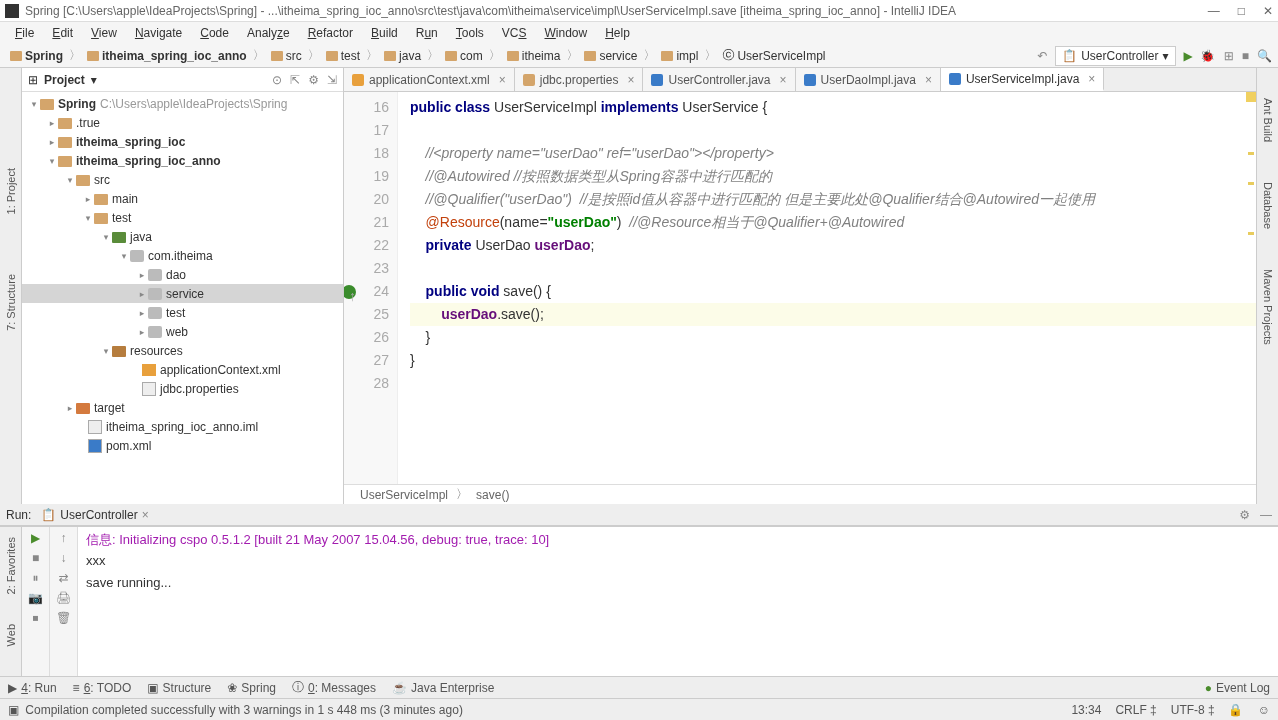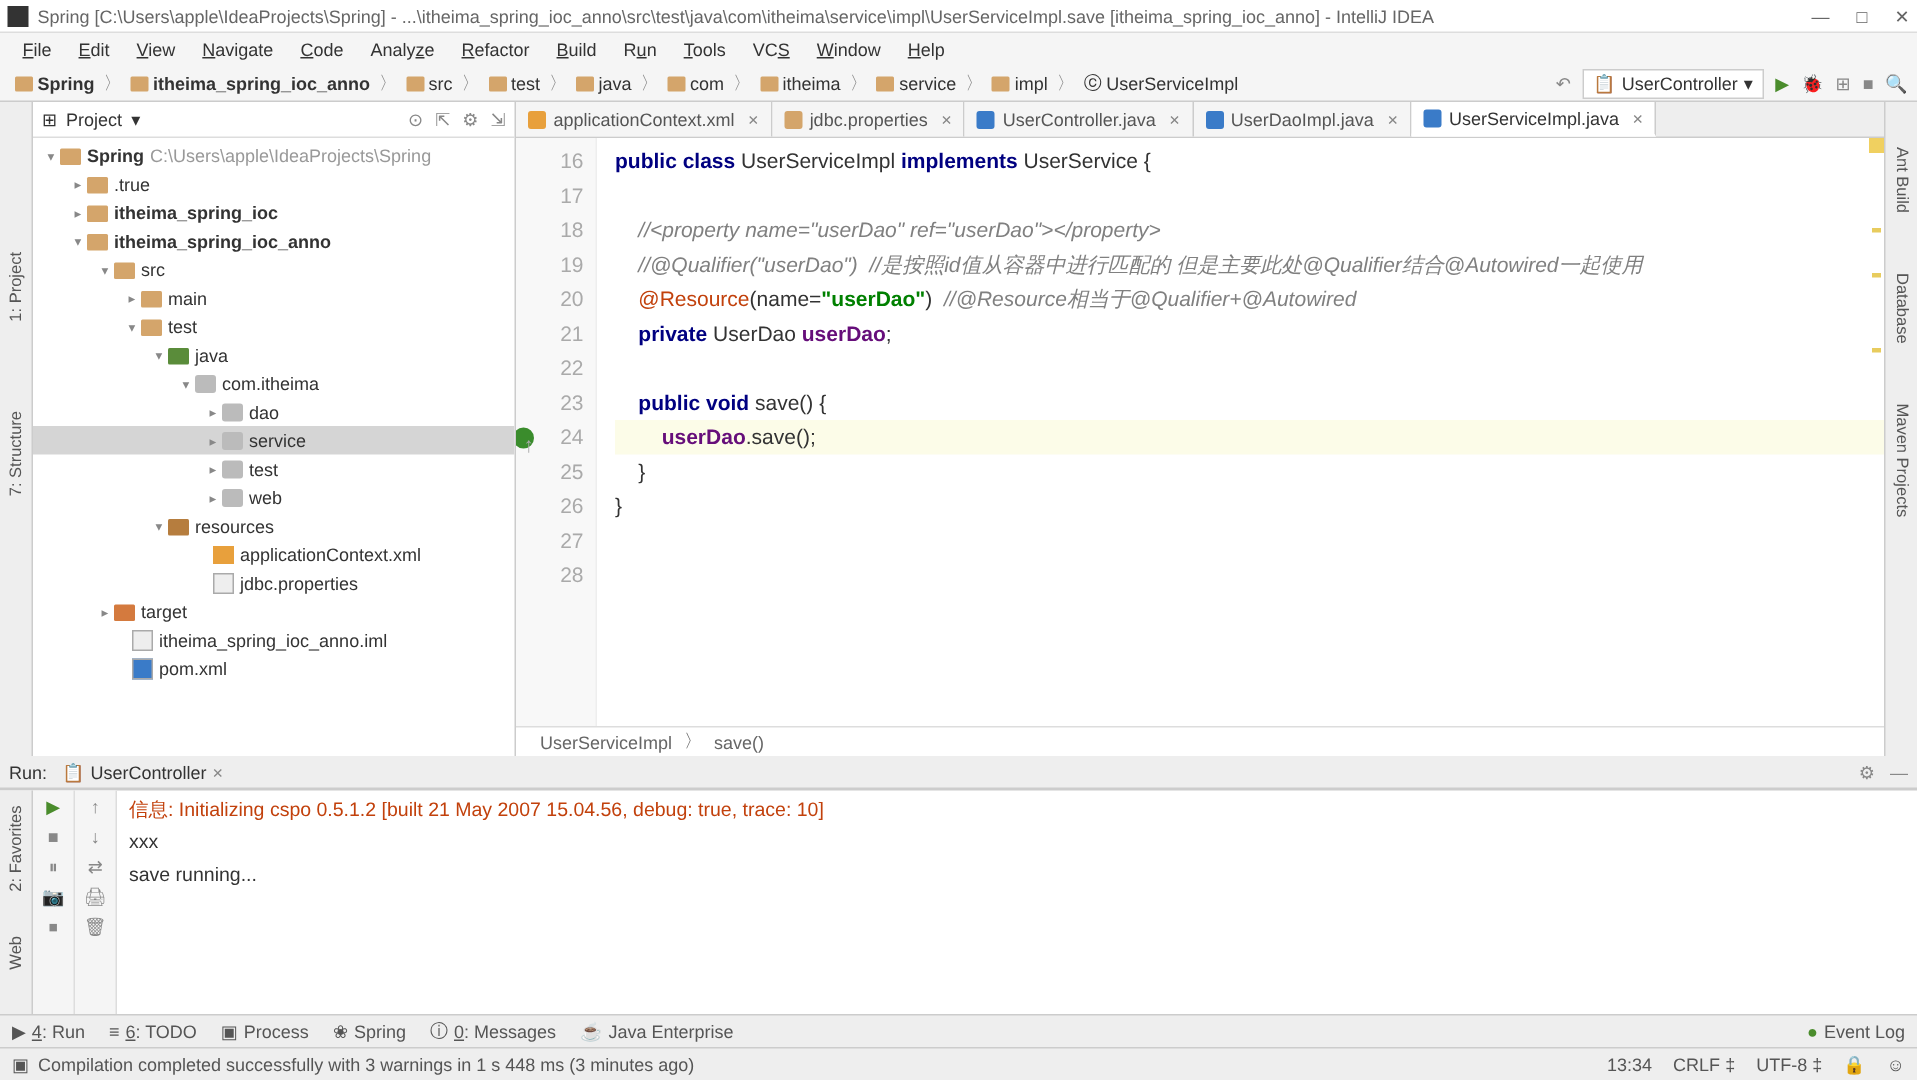"Project" .panel-title { font-weight: normal -> bold }
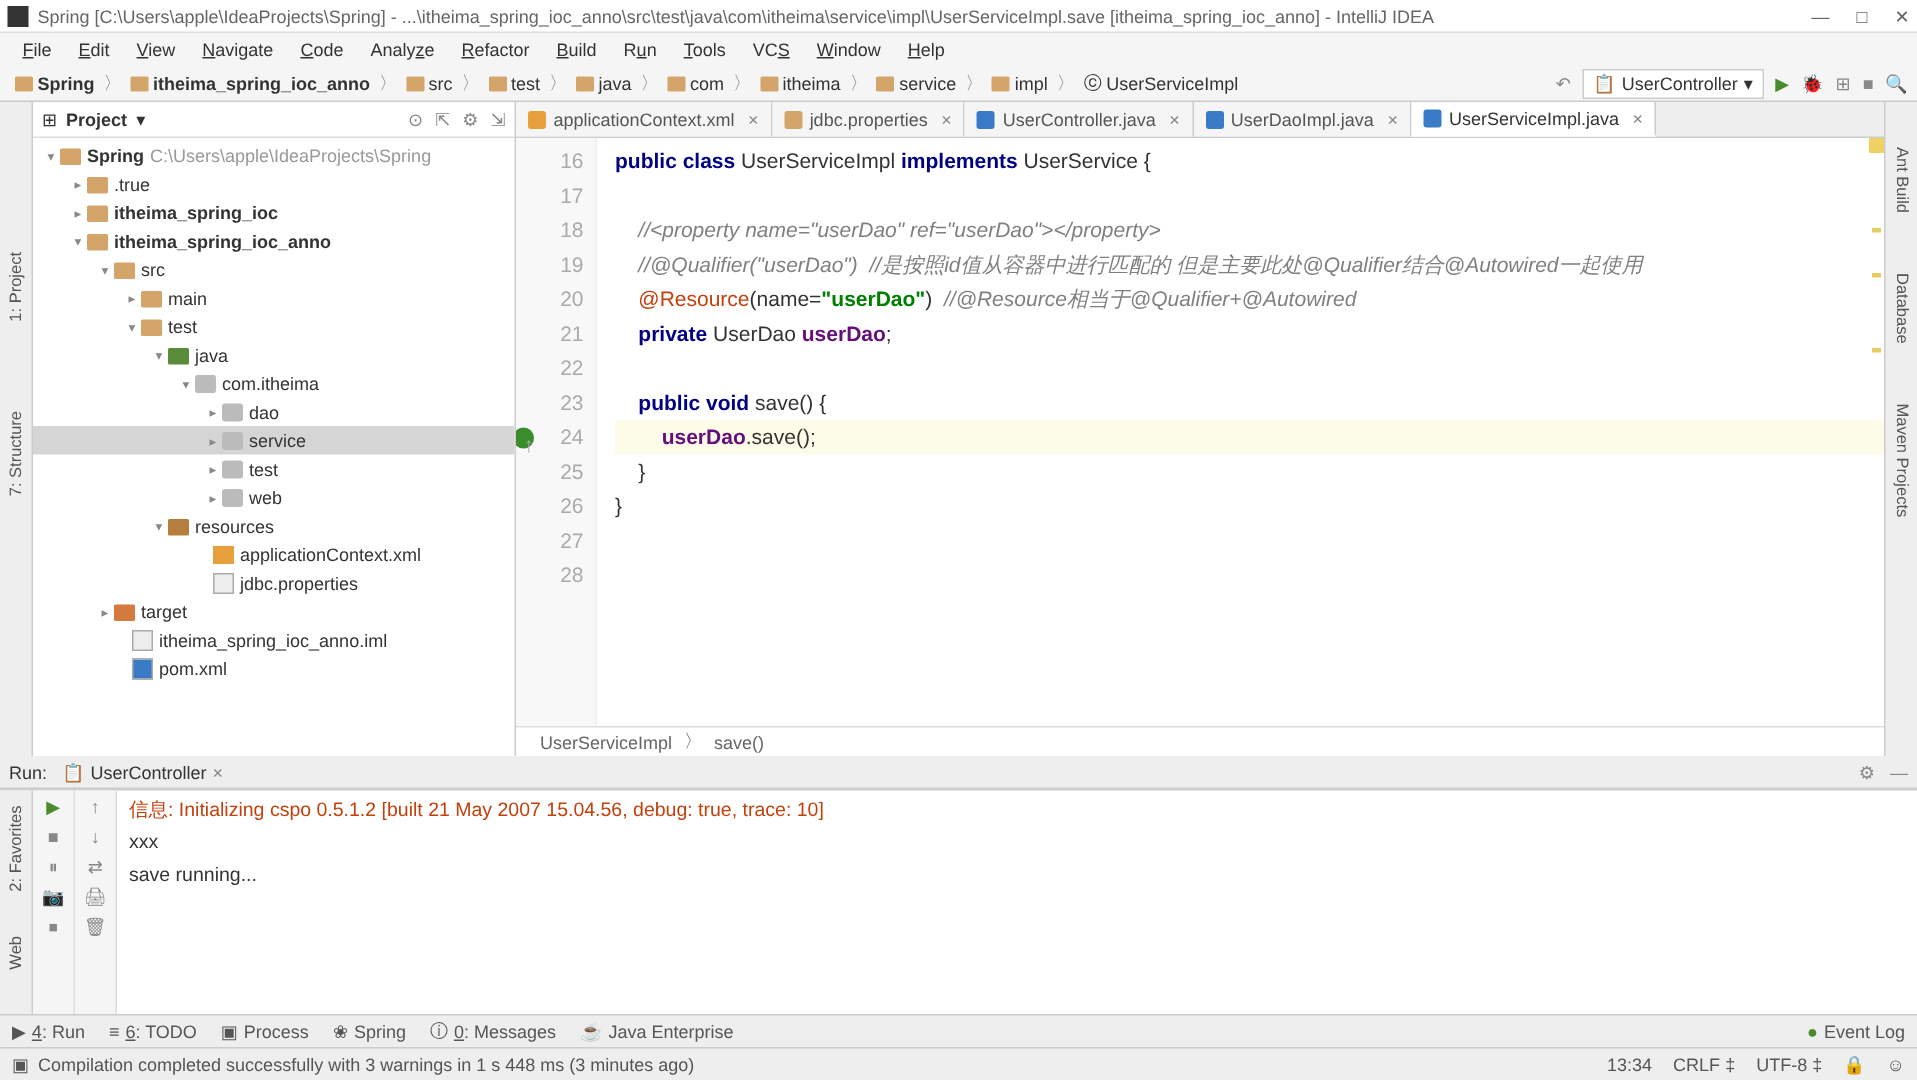"//@Autowired //按照数据类型从Spring容器中进行匹配的" div.code-line { html: none -> <div><span> //@Autowired //按照数据类型从Spring容器中进行匹配的</span></div> }
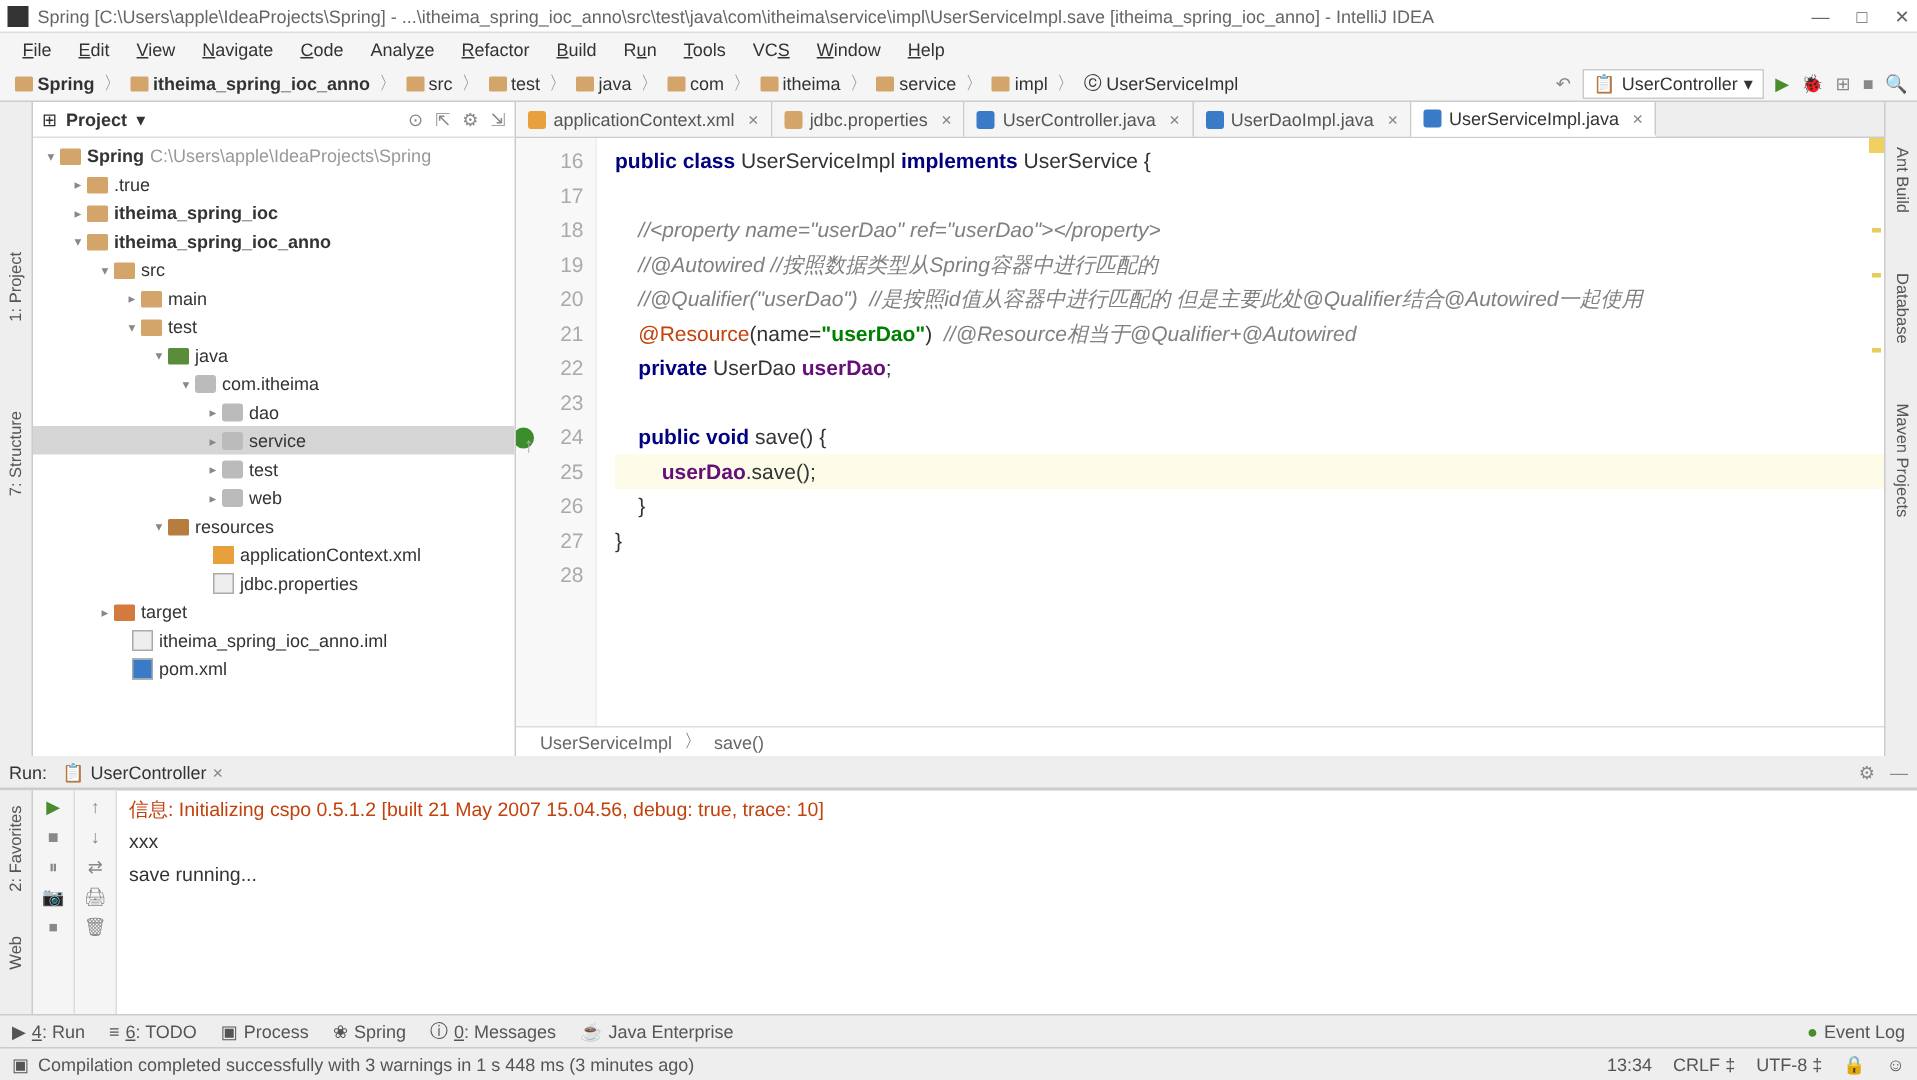"信息: Initializing cspo 0.5.1.2 [built" div.console-line { color: #c2410c -> #a21caf }
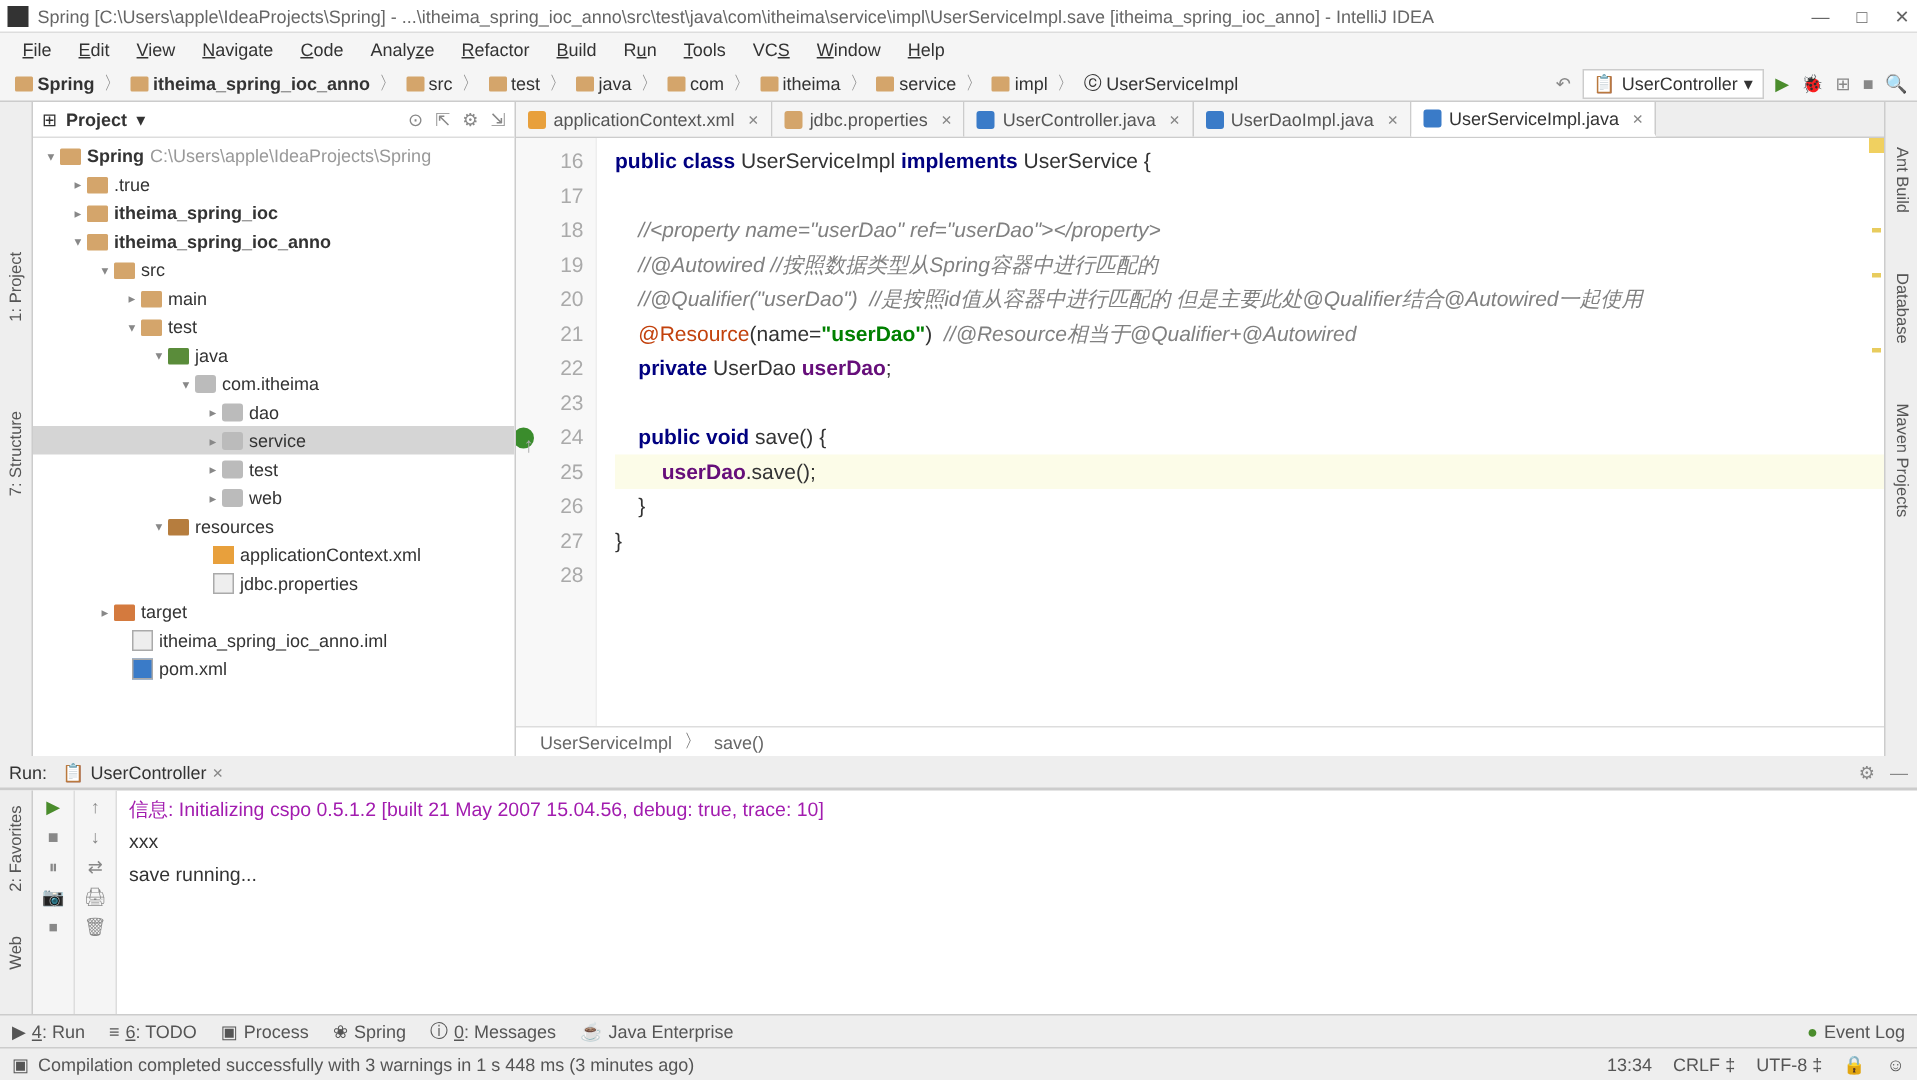"Process" span { text: Process -> Structure }
